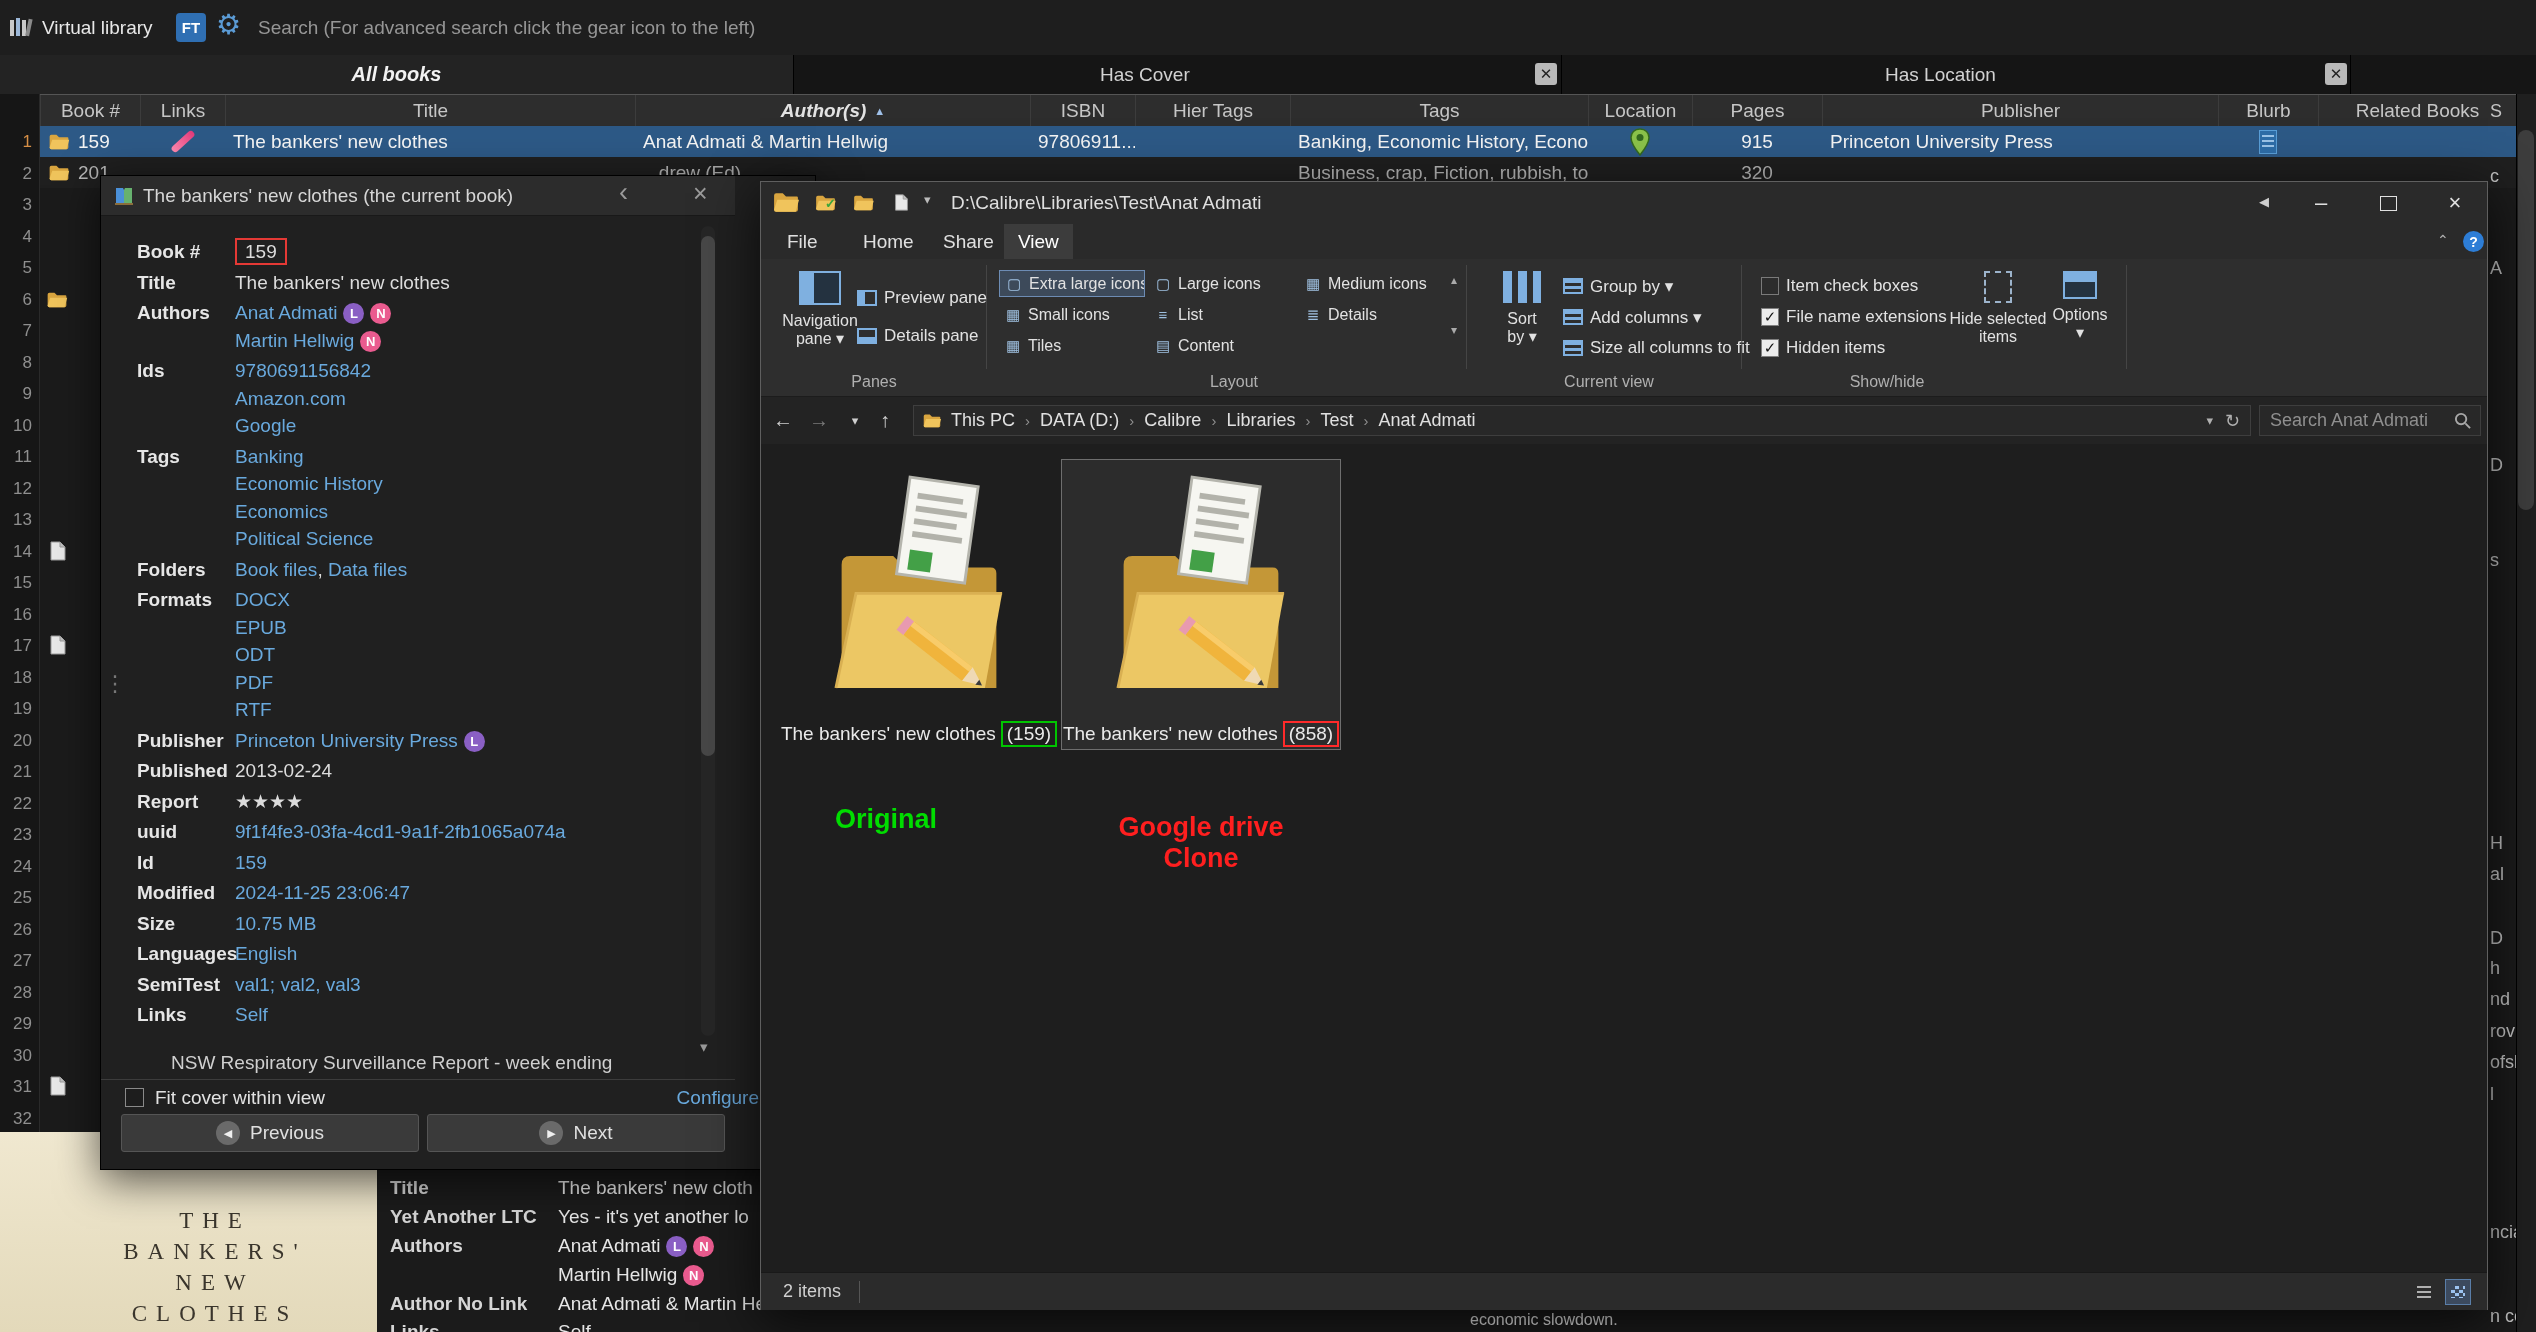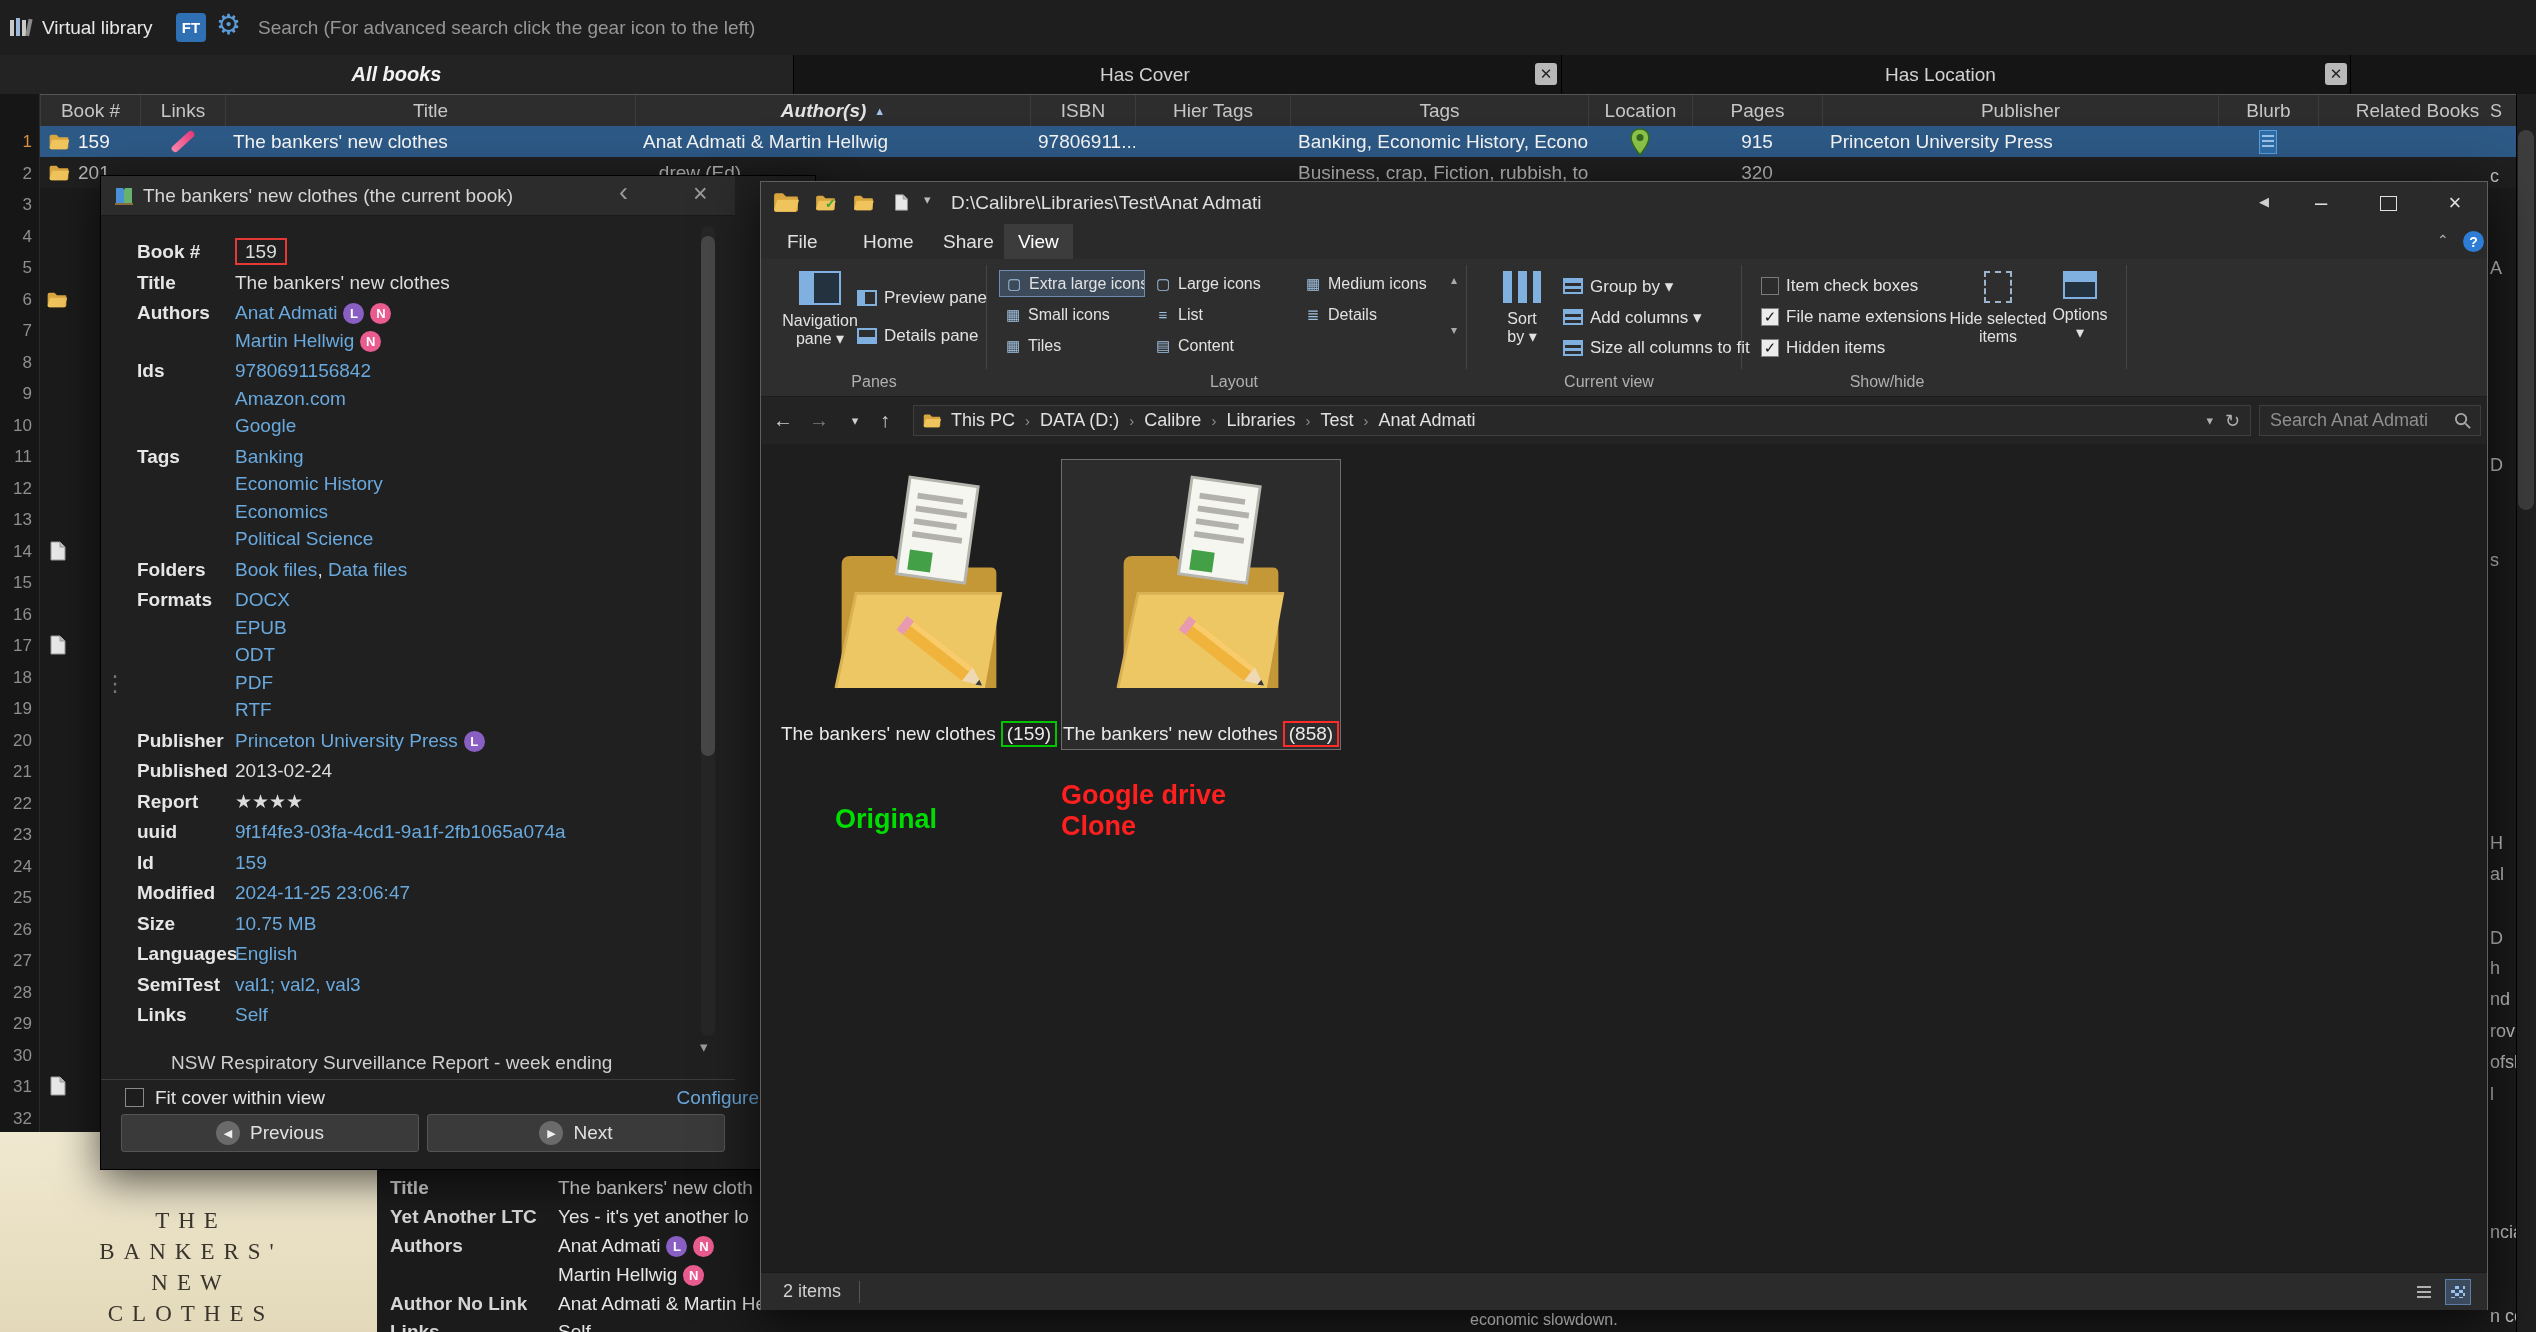"Google drive" #anno-clone { text-align: none -> center; top: 336px -> 368px }
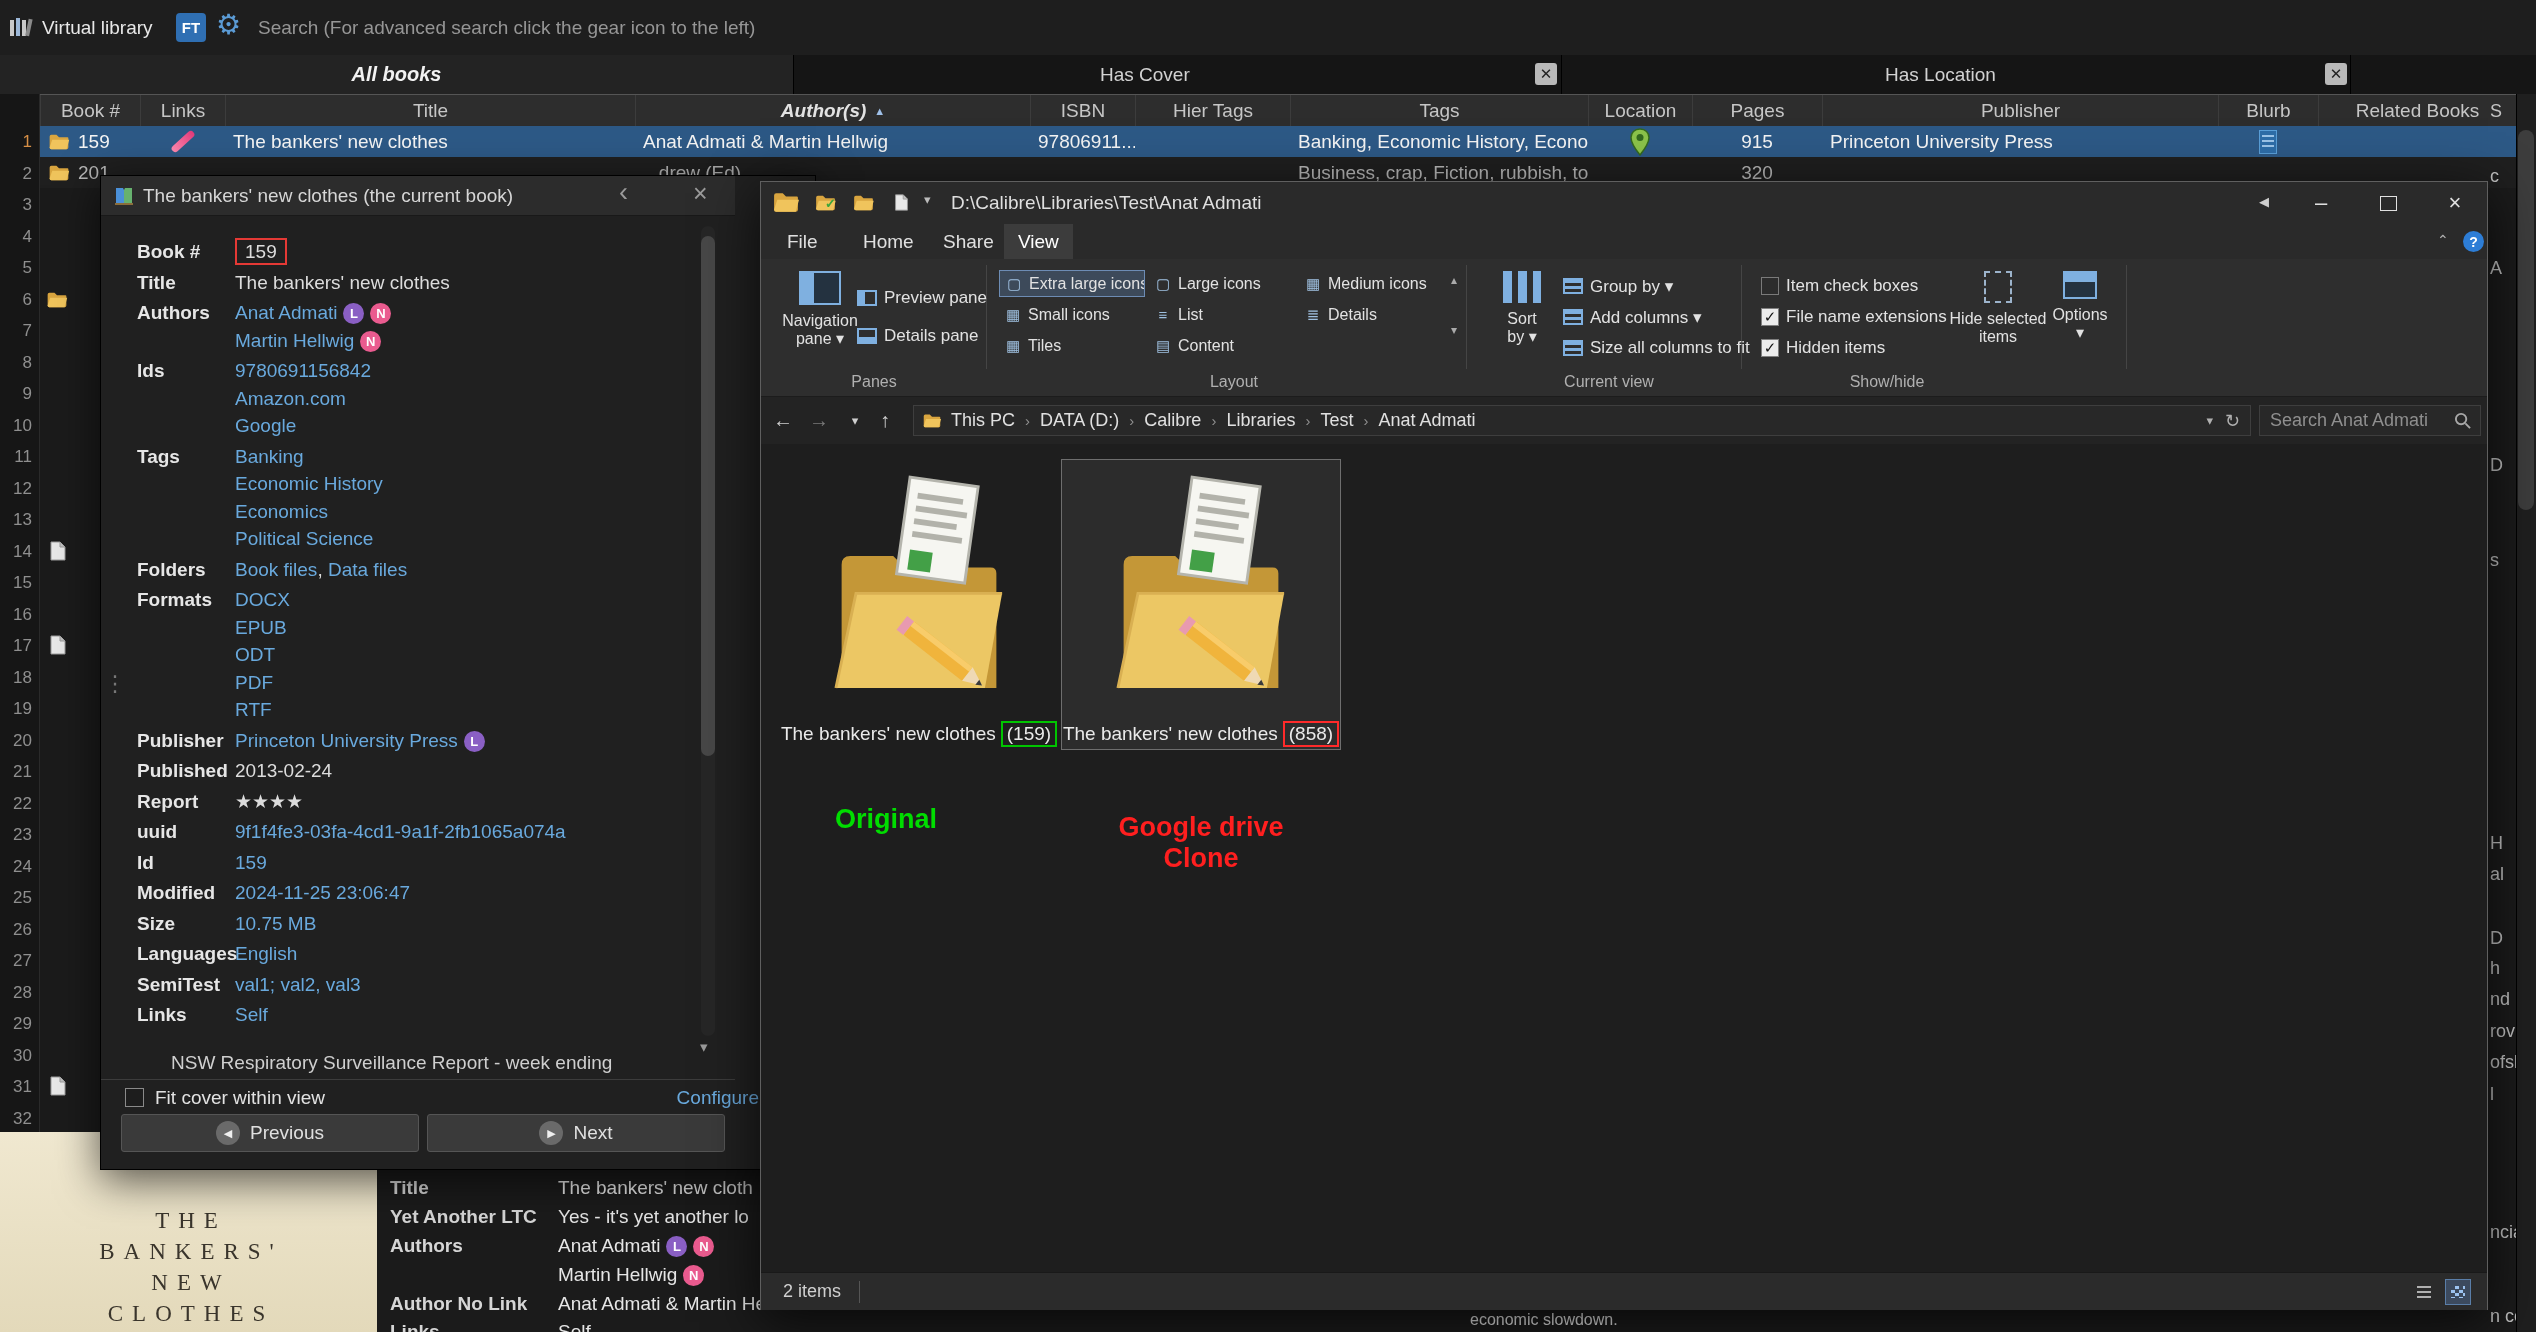"THE" #cover { padding-left: none -> 16px }
